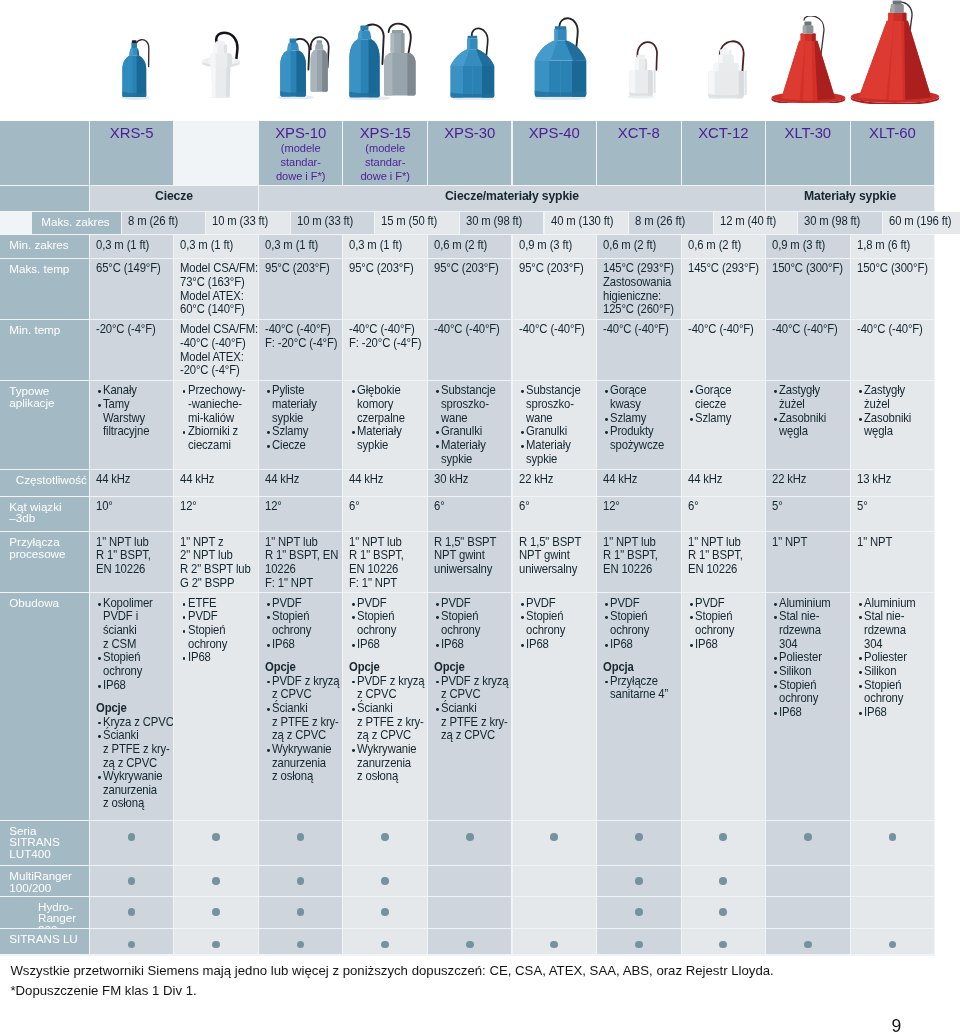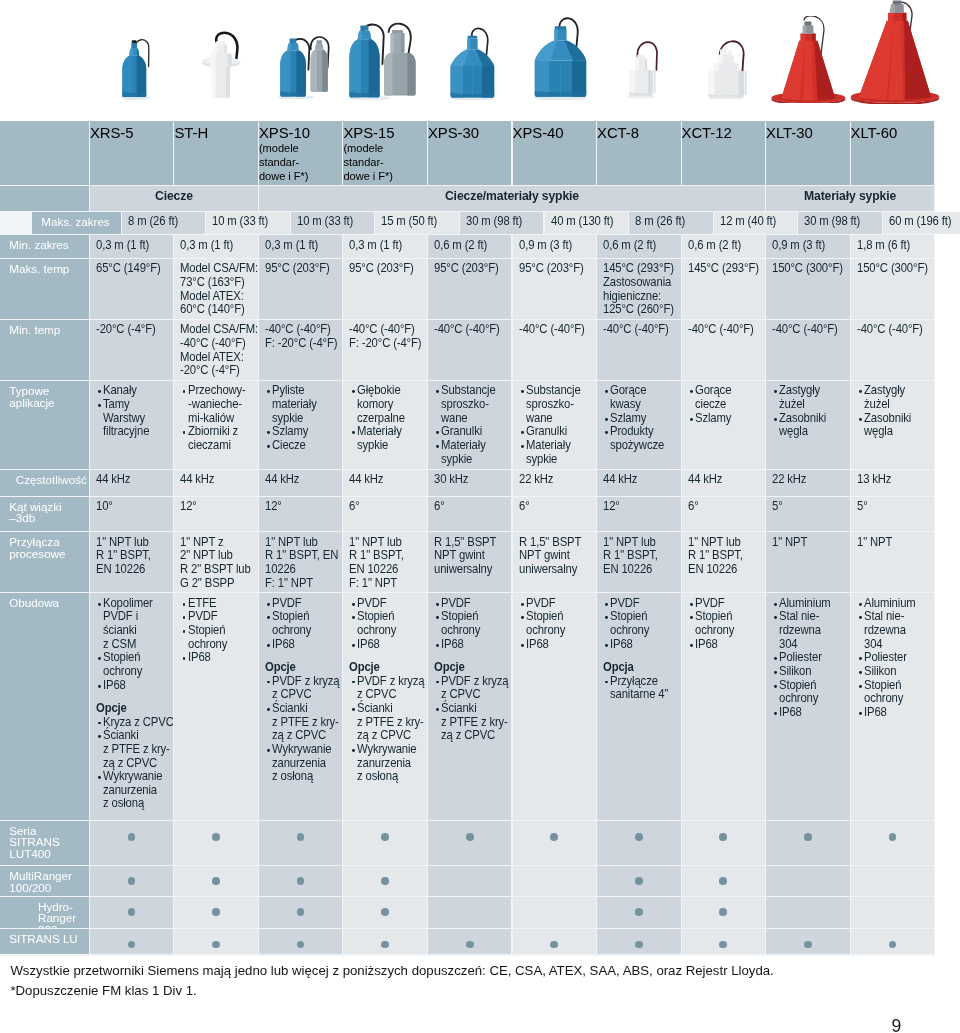"XRS-5" .prod { color: #000000 -> #4c1d95; text-align: left -> center }
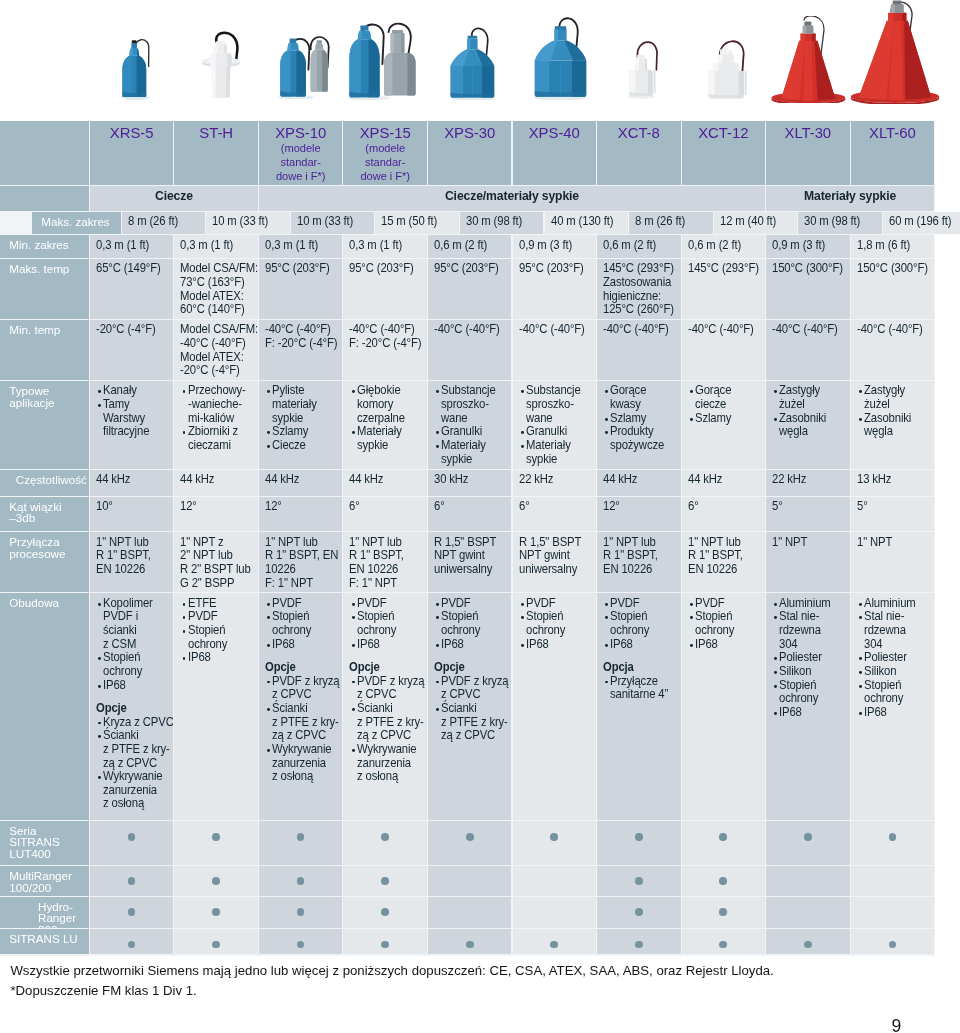"ST-H" div.cellbox { html: <div> <div>ST-H</div> </div> -> none }
